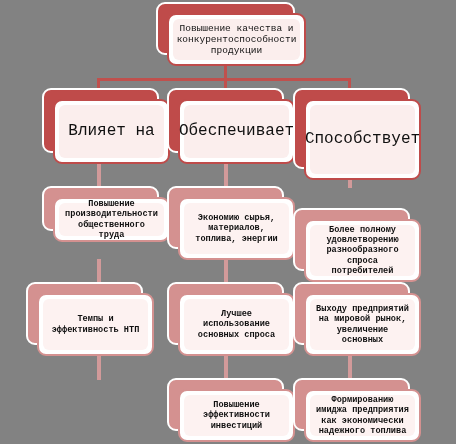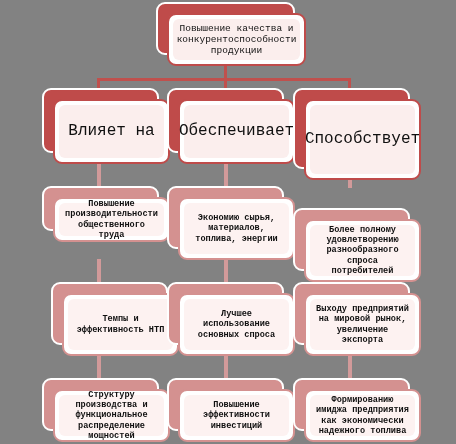"Выходу предприятий на мировой рынок," div.label { text: экспорта -> основных }
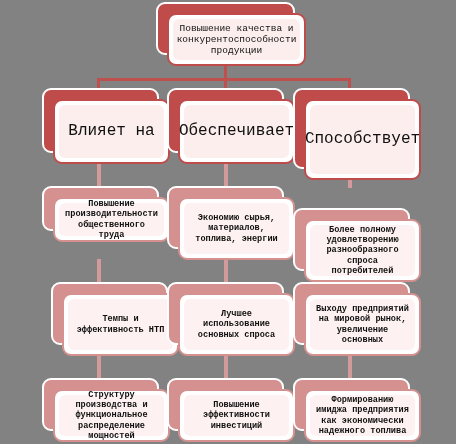"Темпы и эффективность НТП" div.node { left: 51px -> 26px }
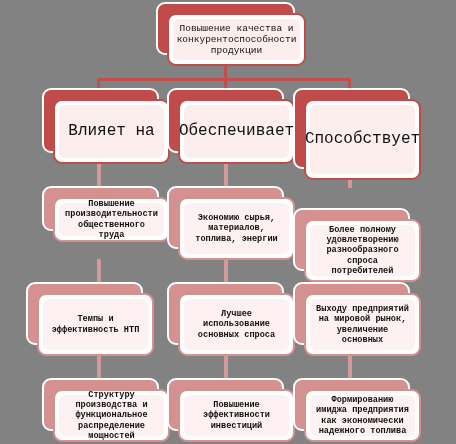"Структуру производства и функциональное" div.node { html: <div> <div></div> <div> <div> <div>Структуру производства и функциональное распределение мощностей</div> </div> </div> </div> -> none }
